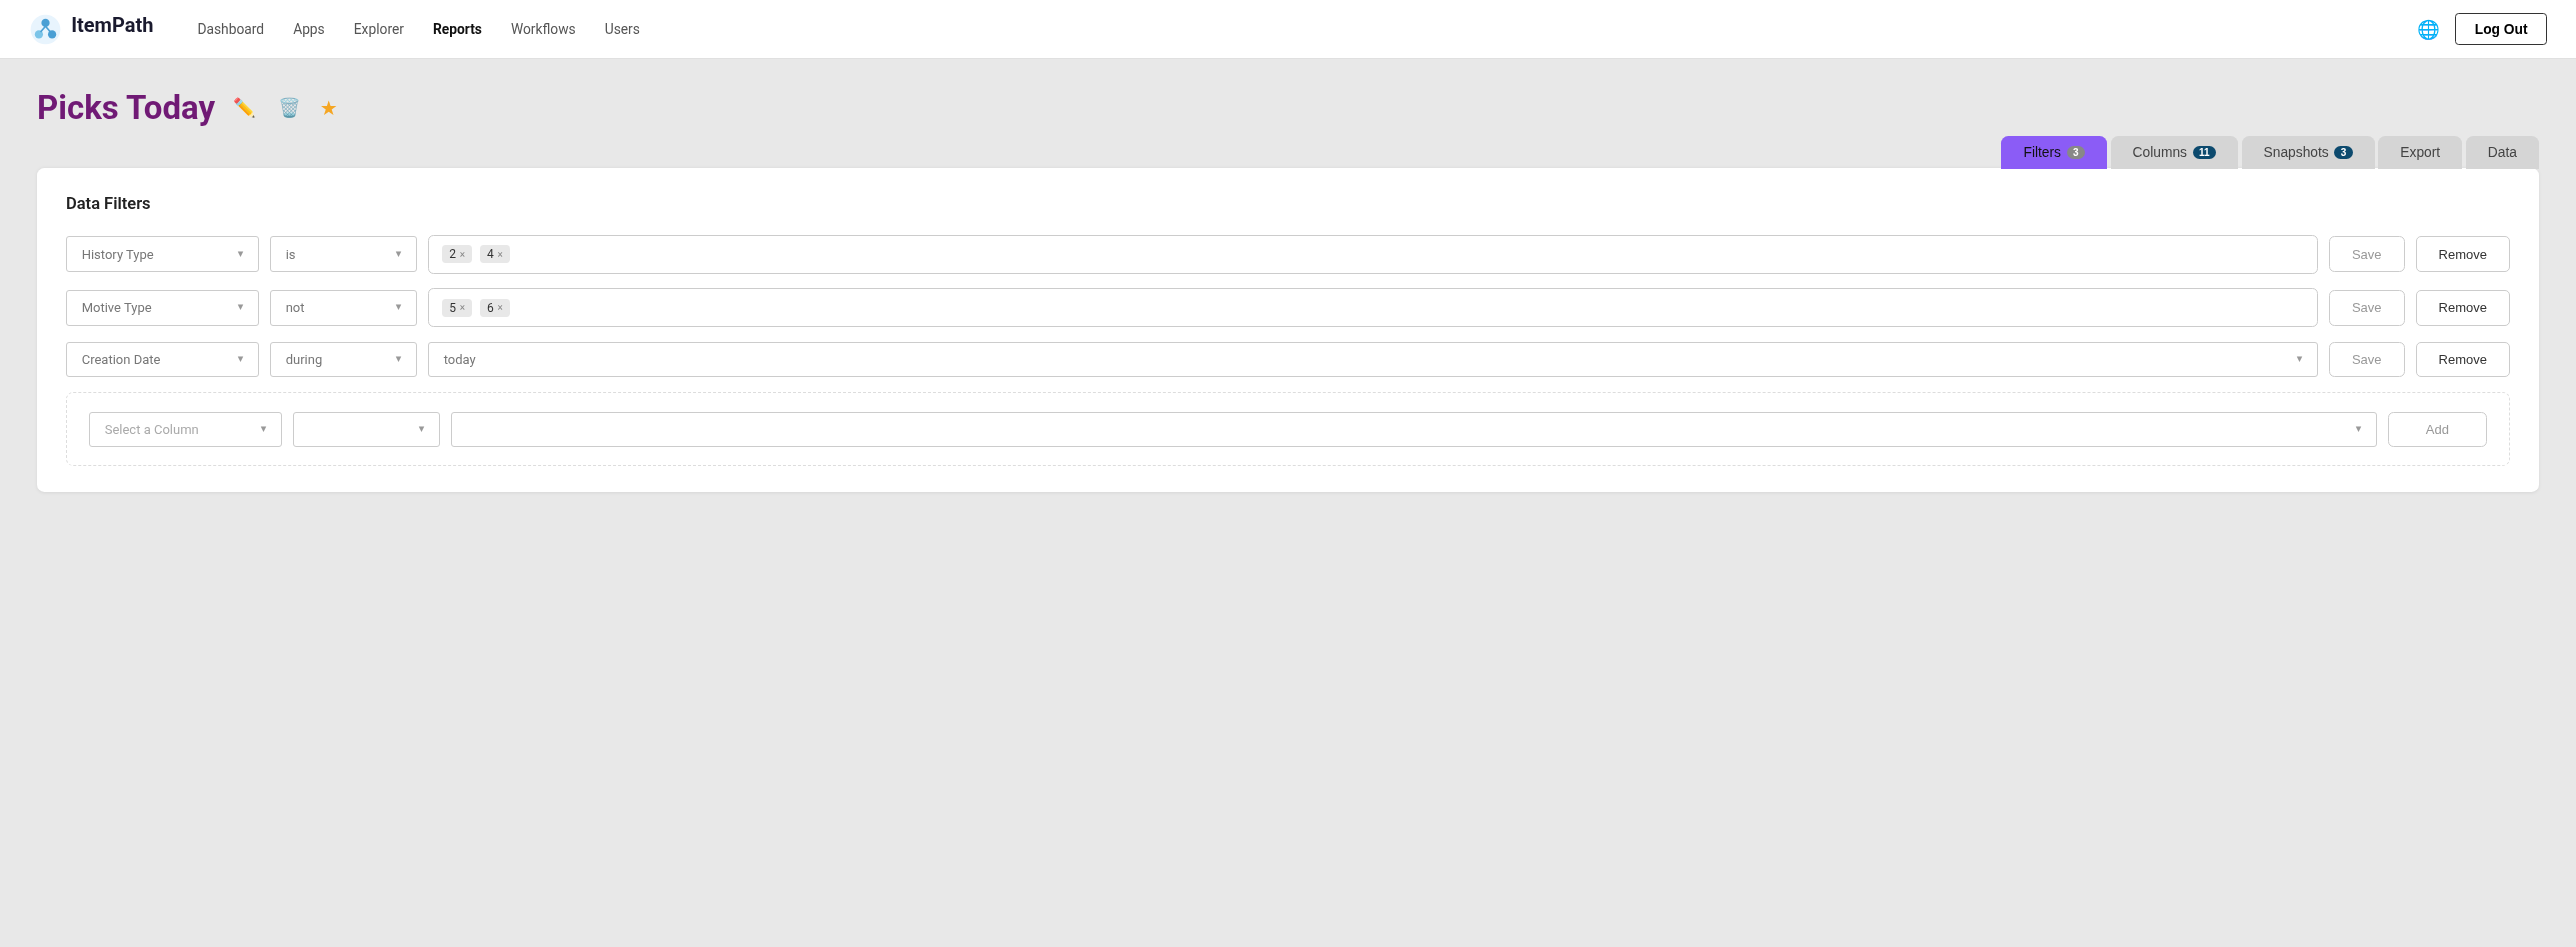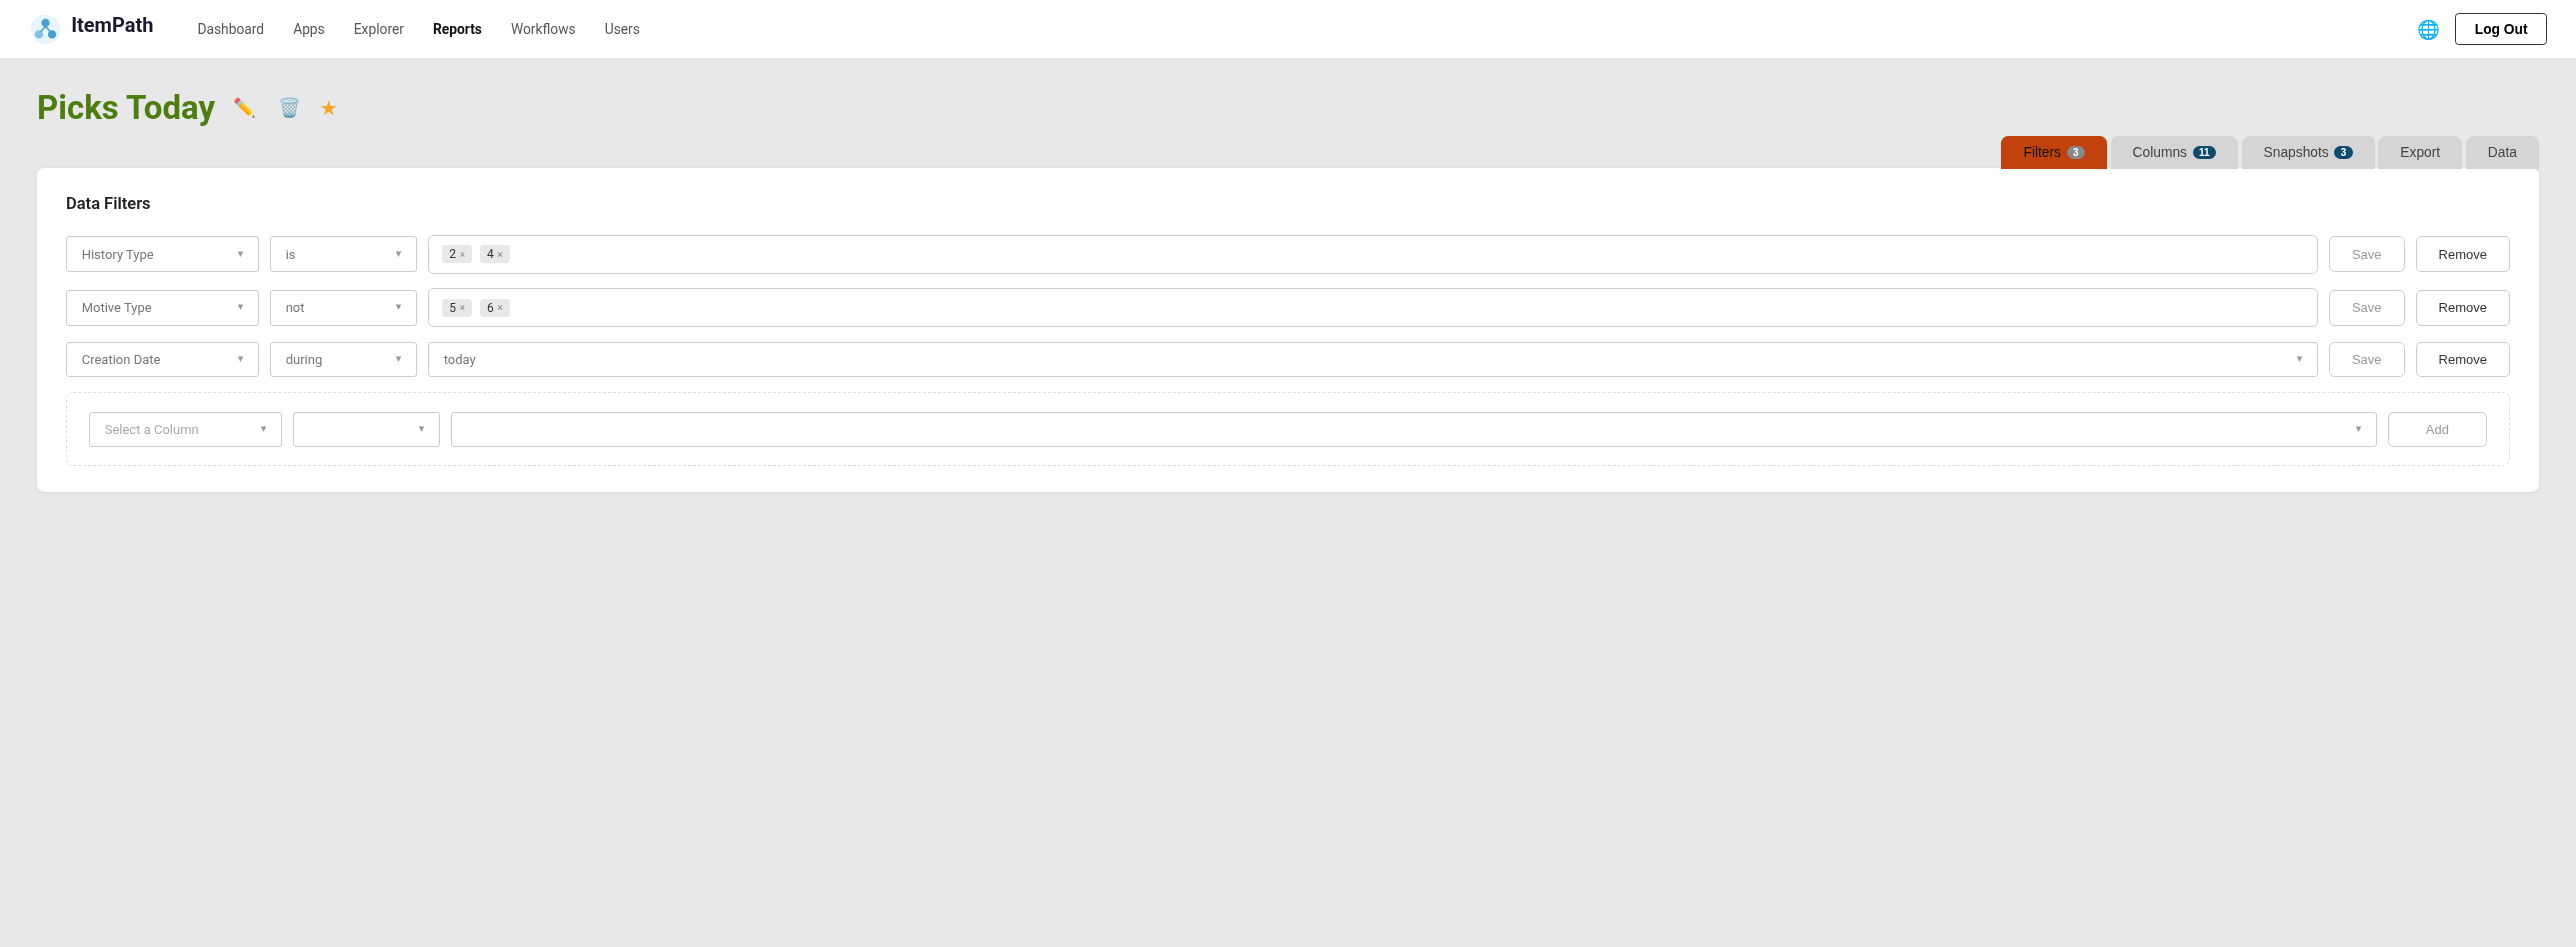"Picks Today" .page-title { color: #4d7c0f -> #701a75 }
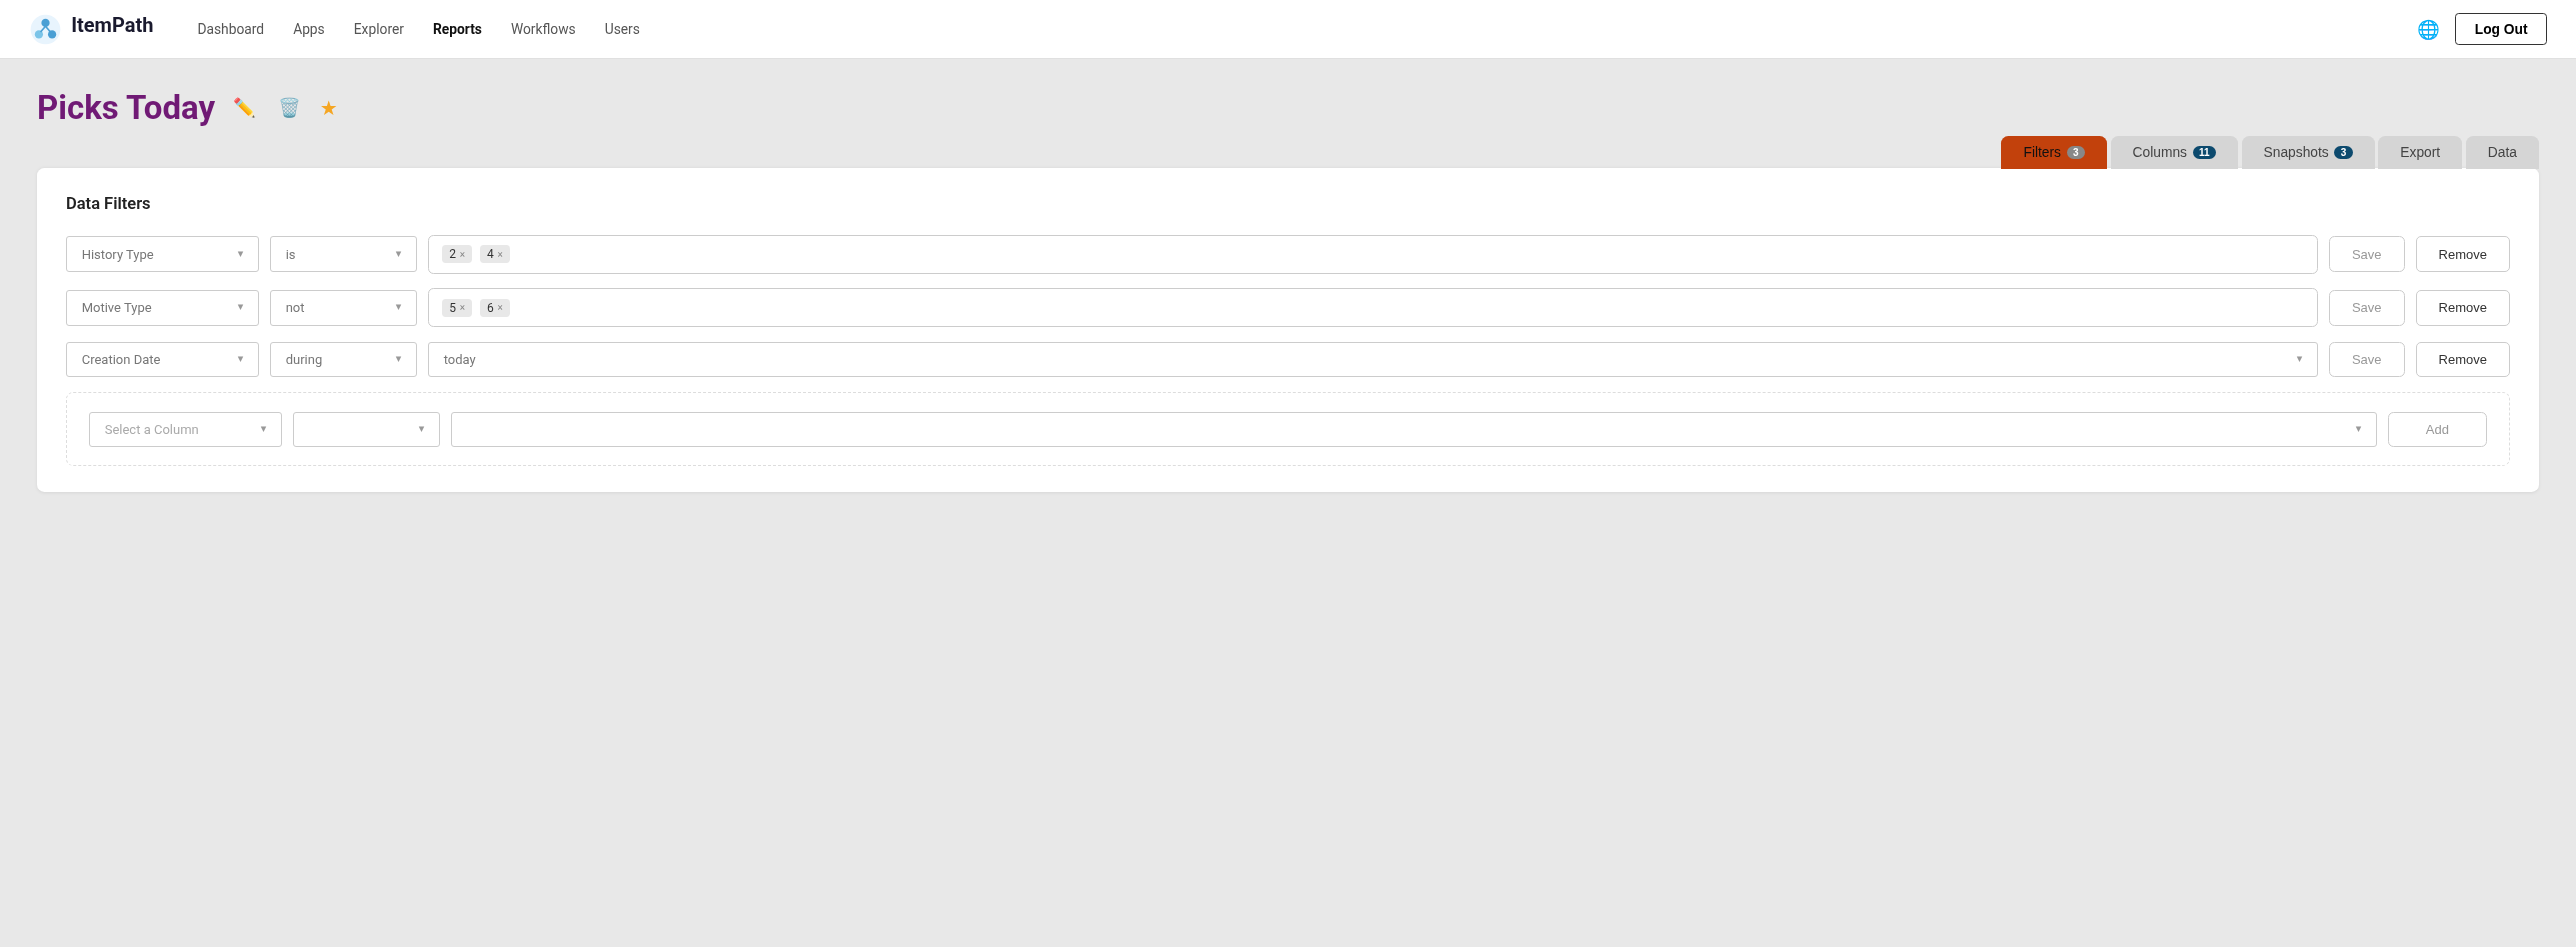"Filters" .tab.active { background: #c2410c -> #8b5cf6 }
